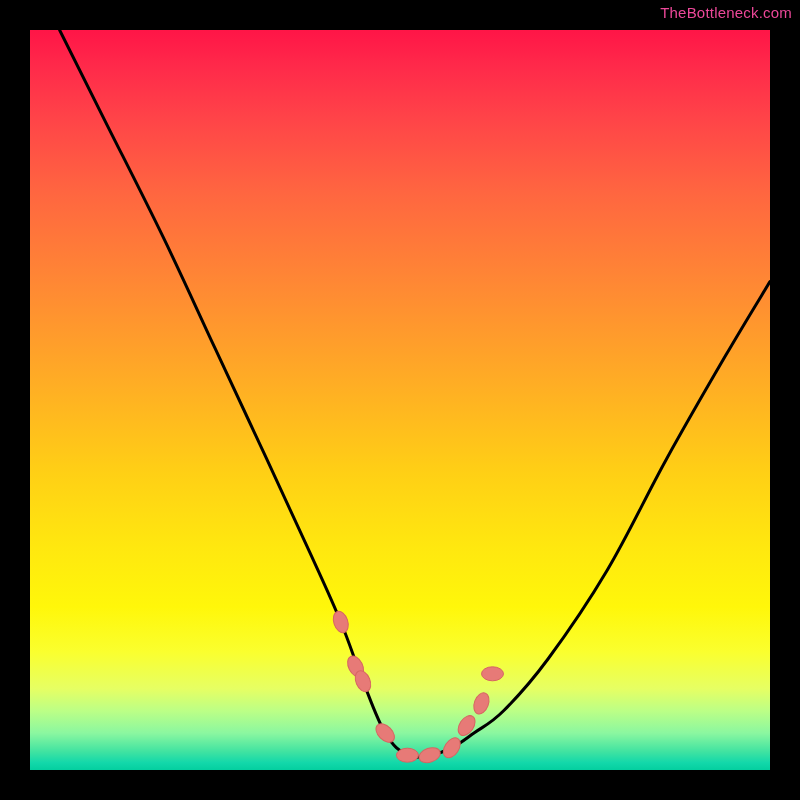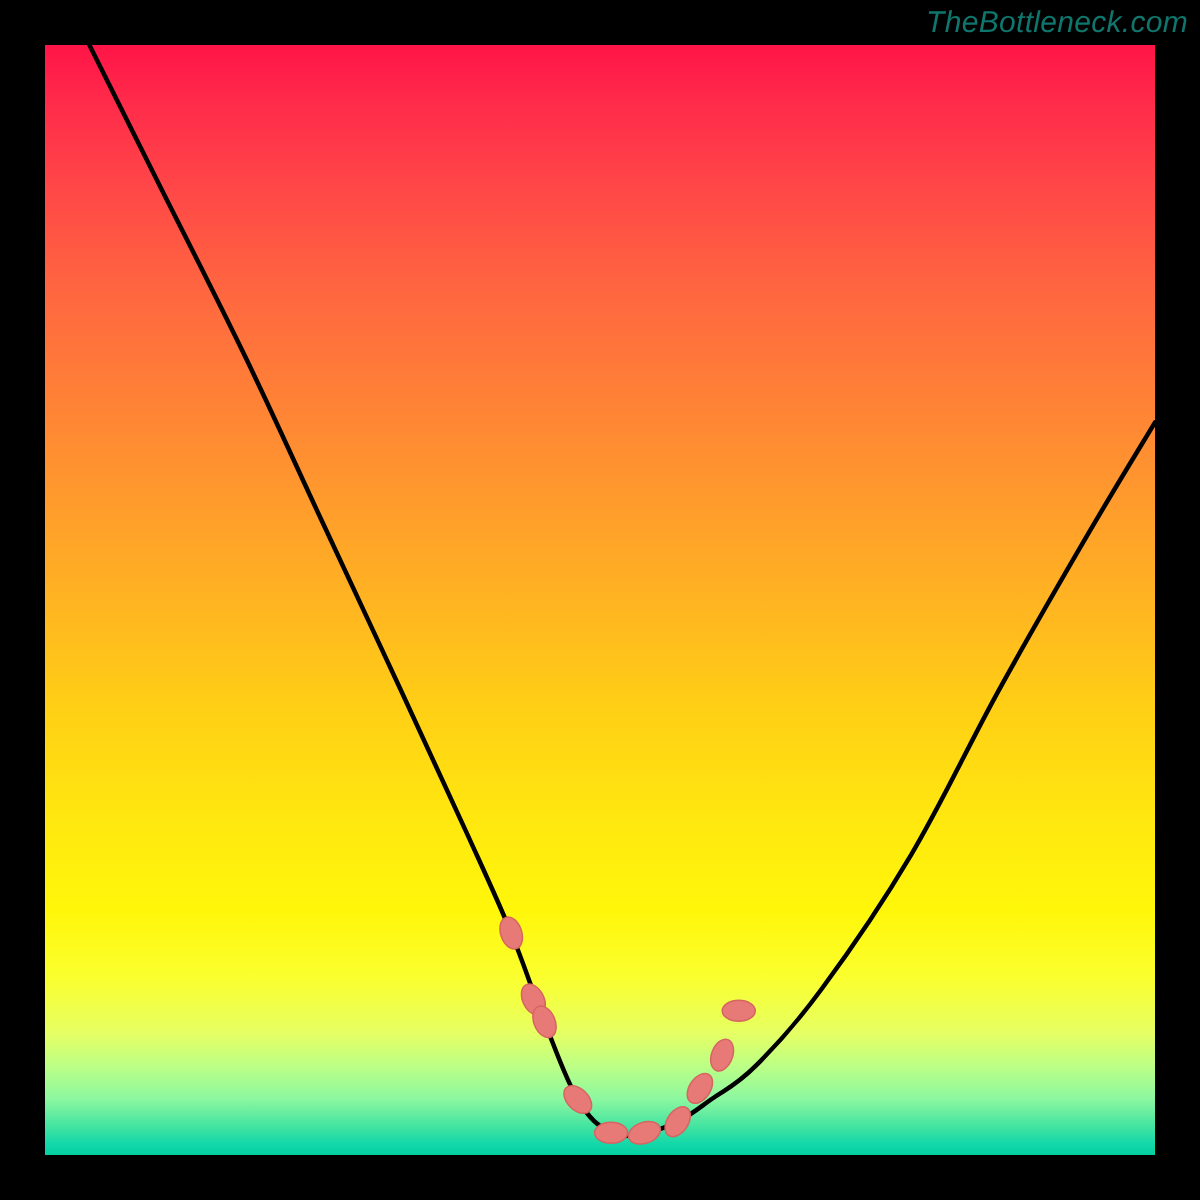"TheBottleneck.com" .attribution { color: #0f766e -> #ec4899; font-size: 20px -> 15px; font-style: italic -> none }
